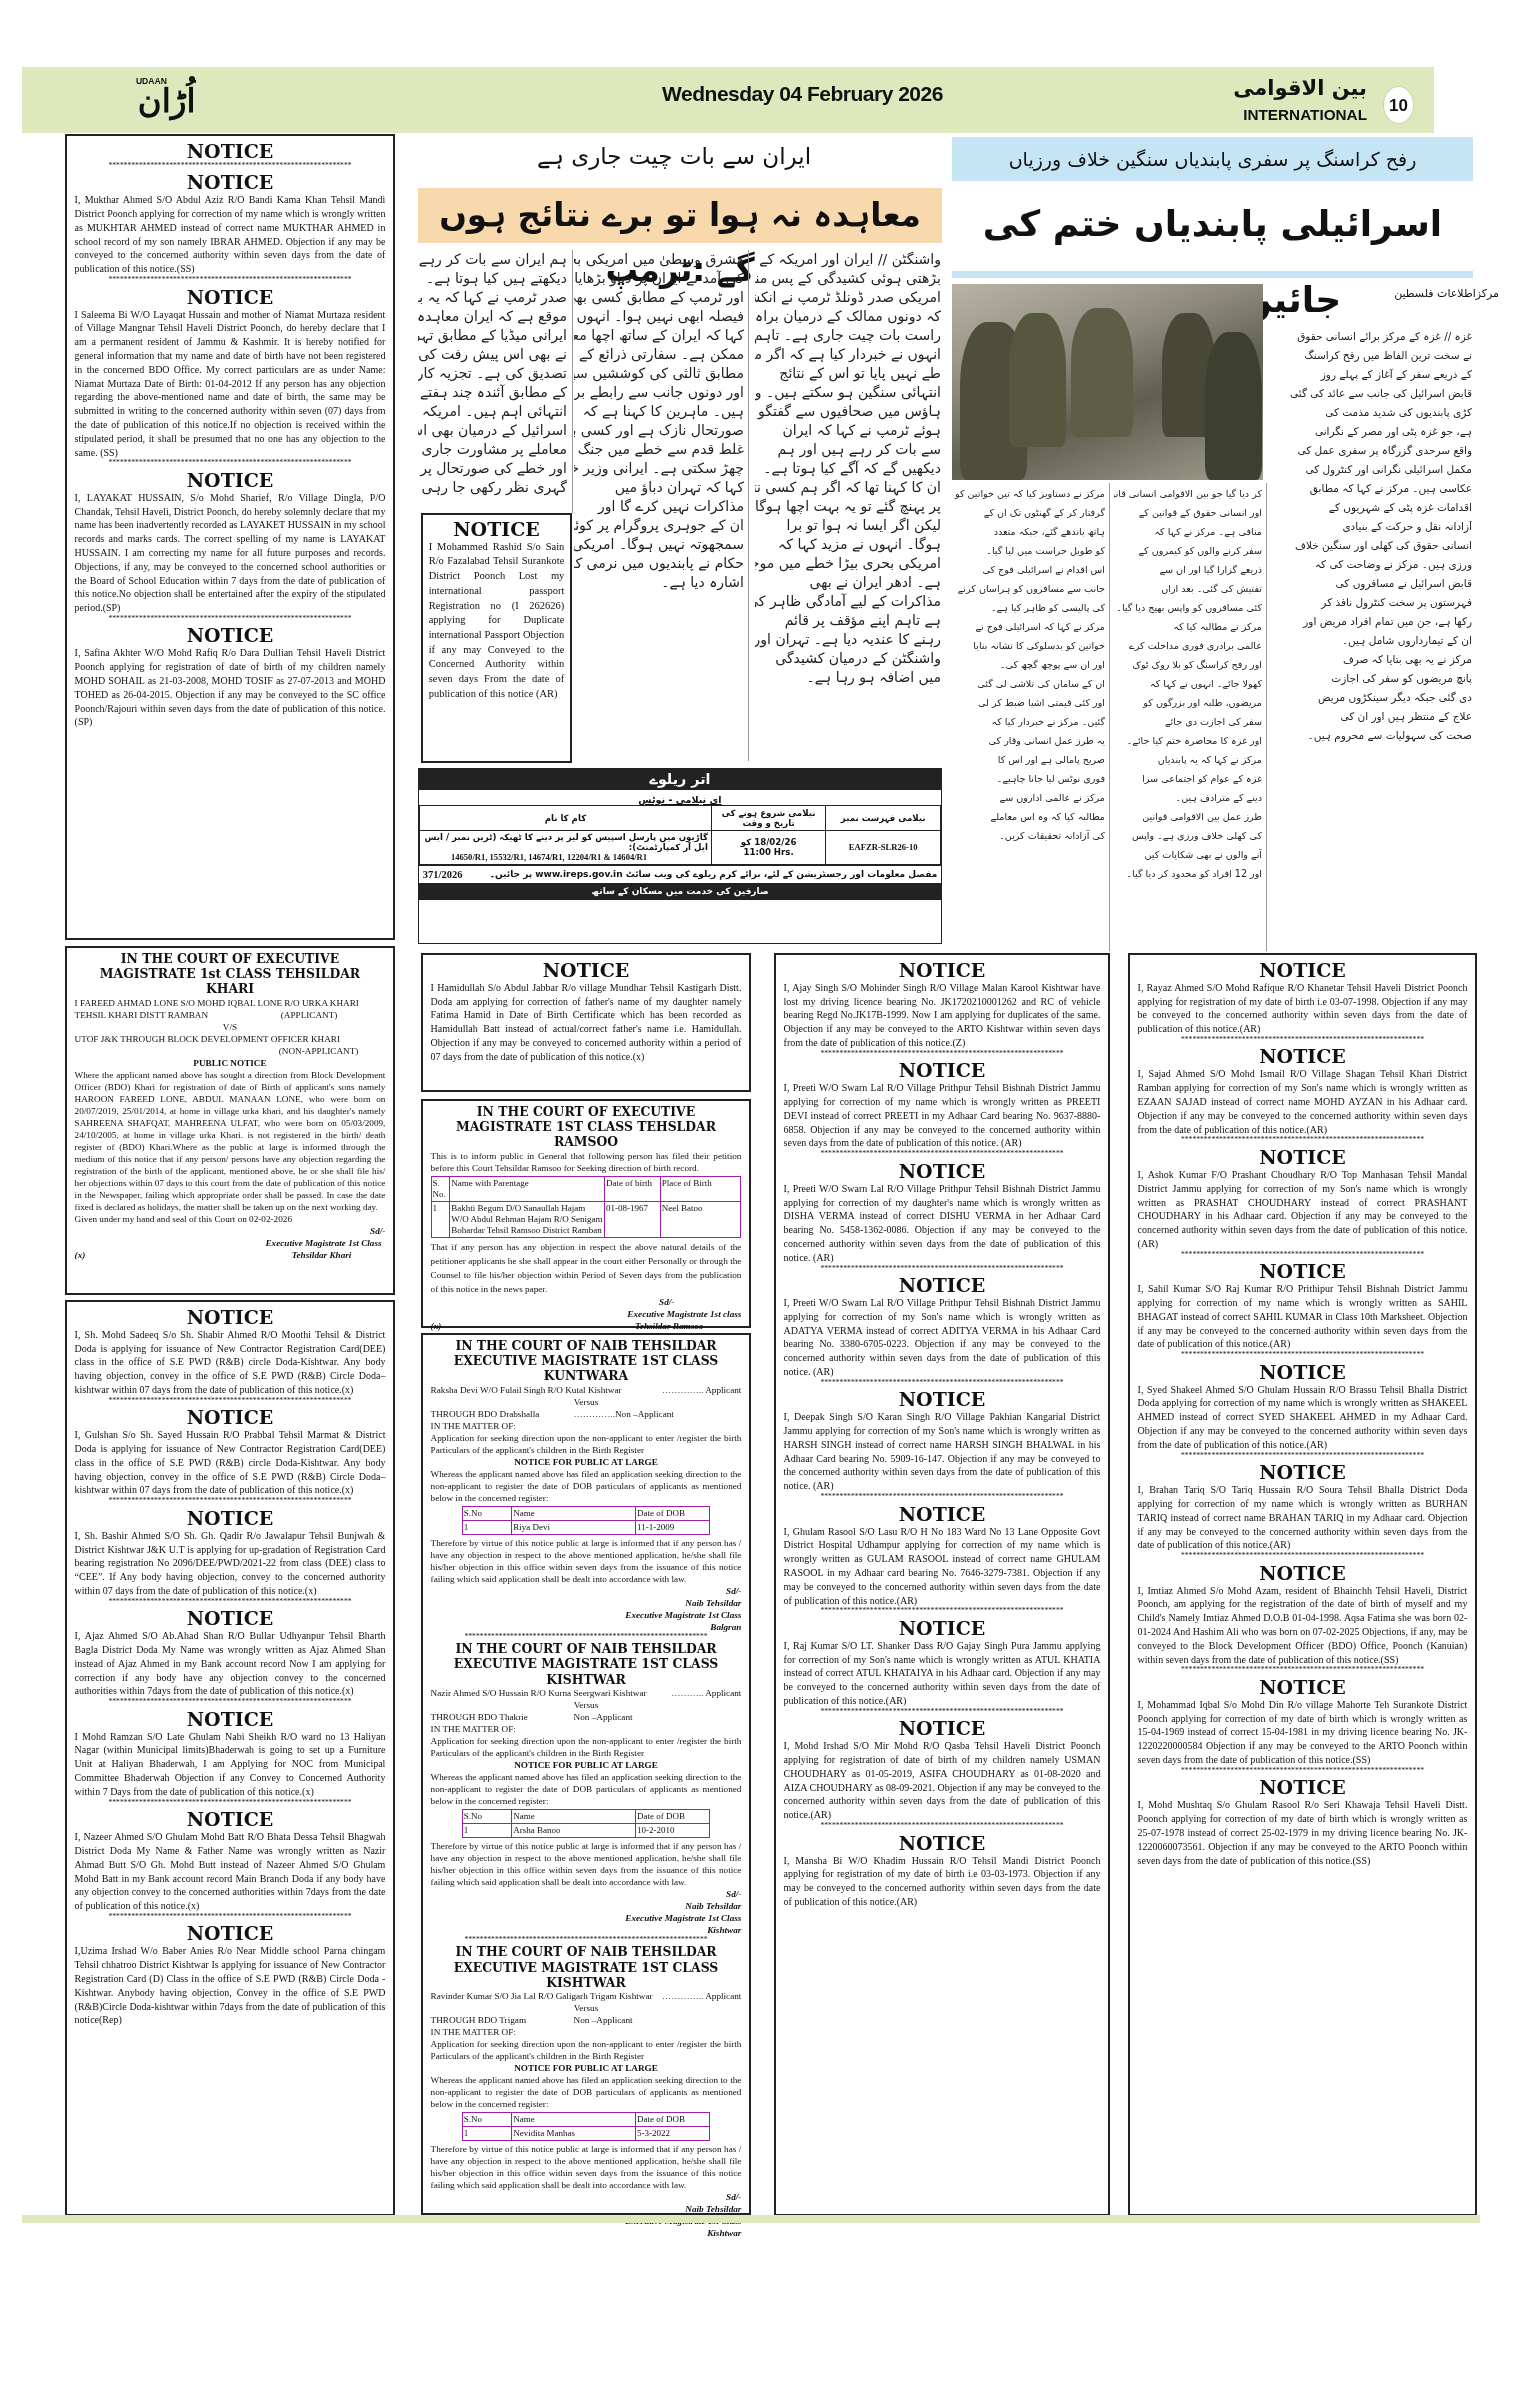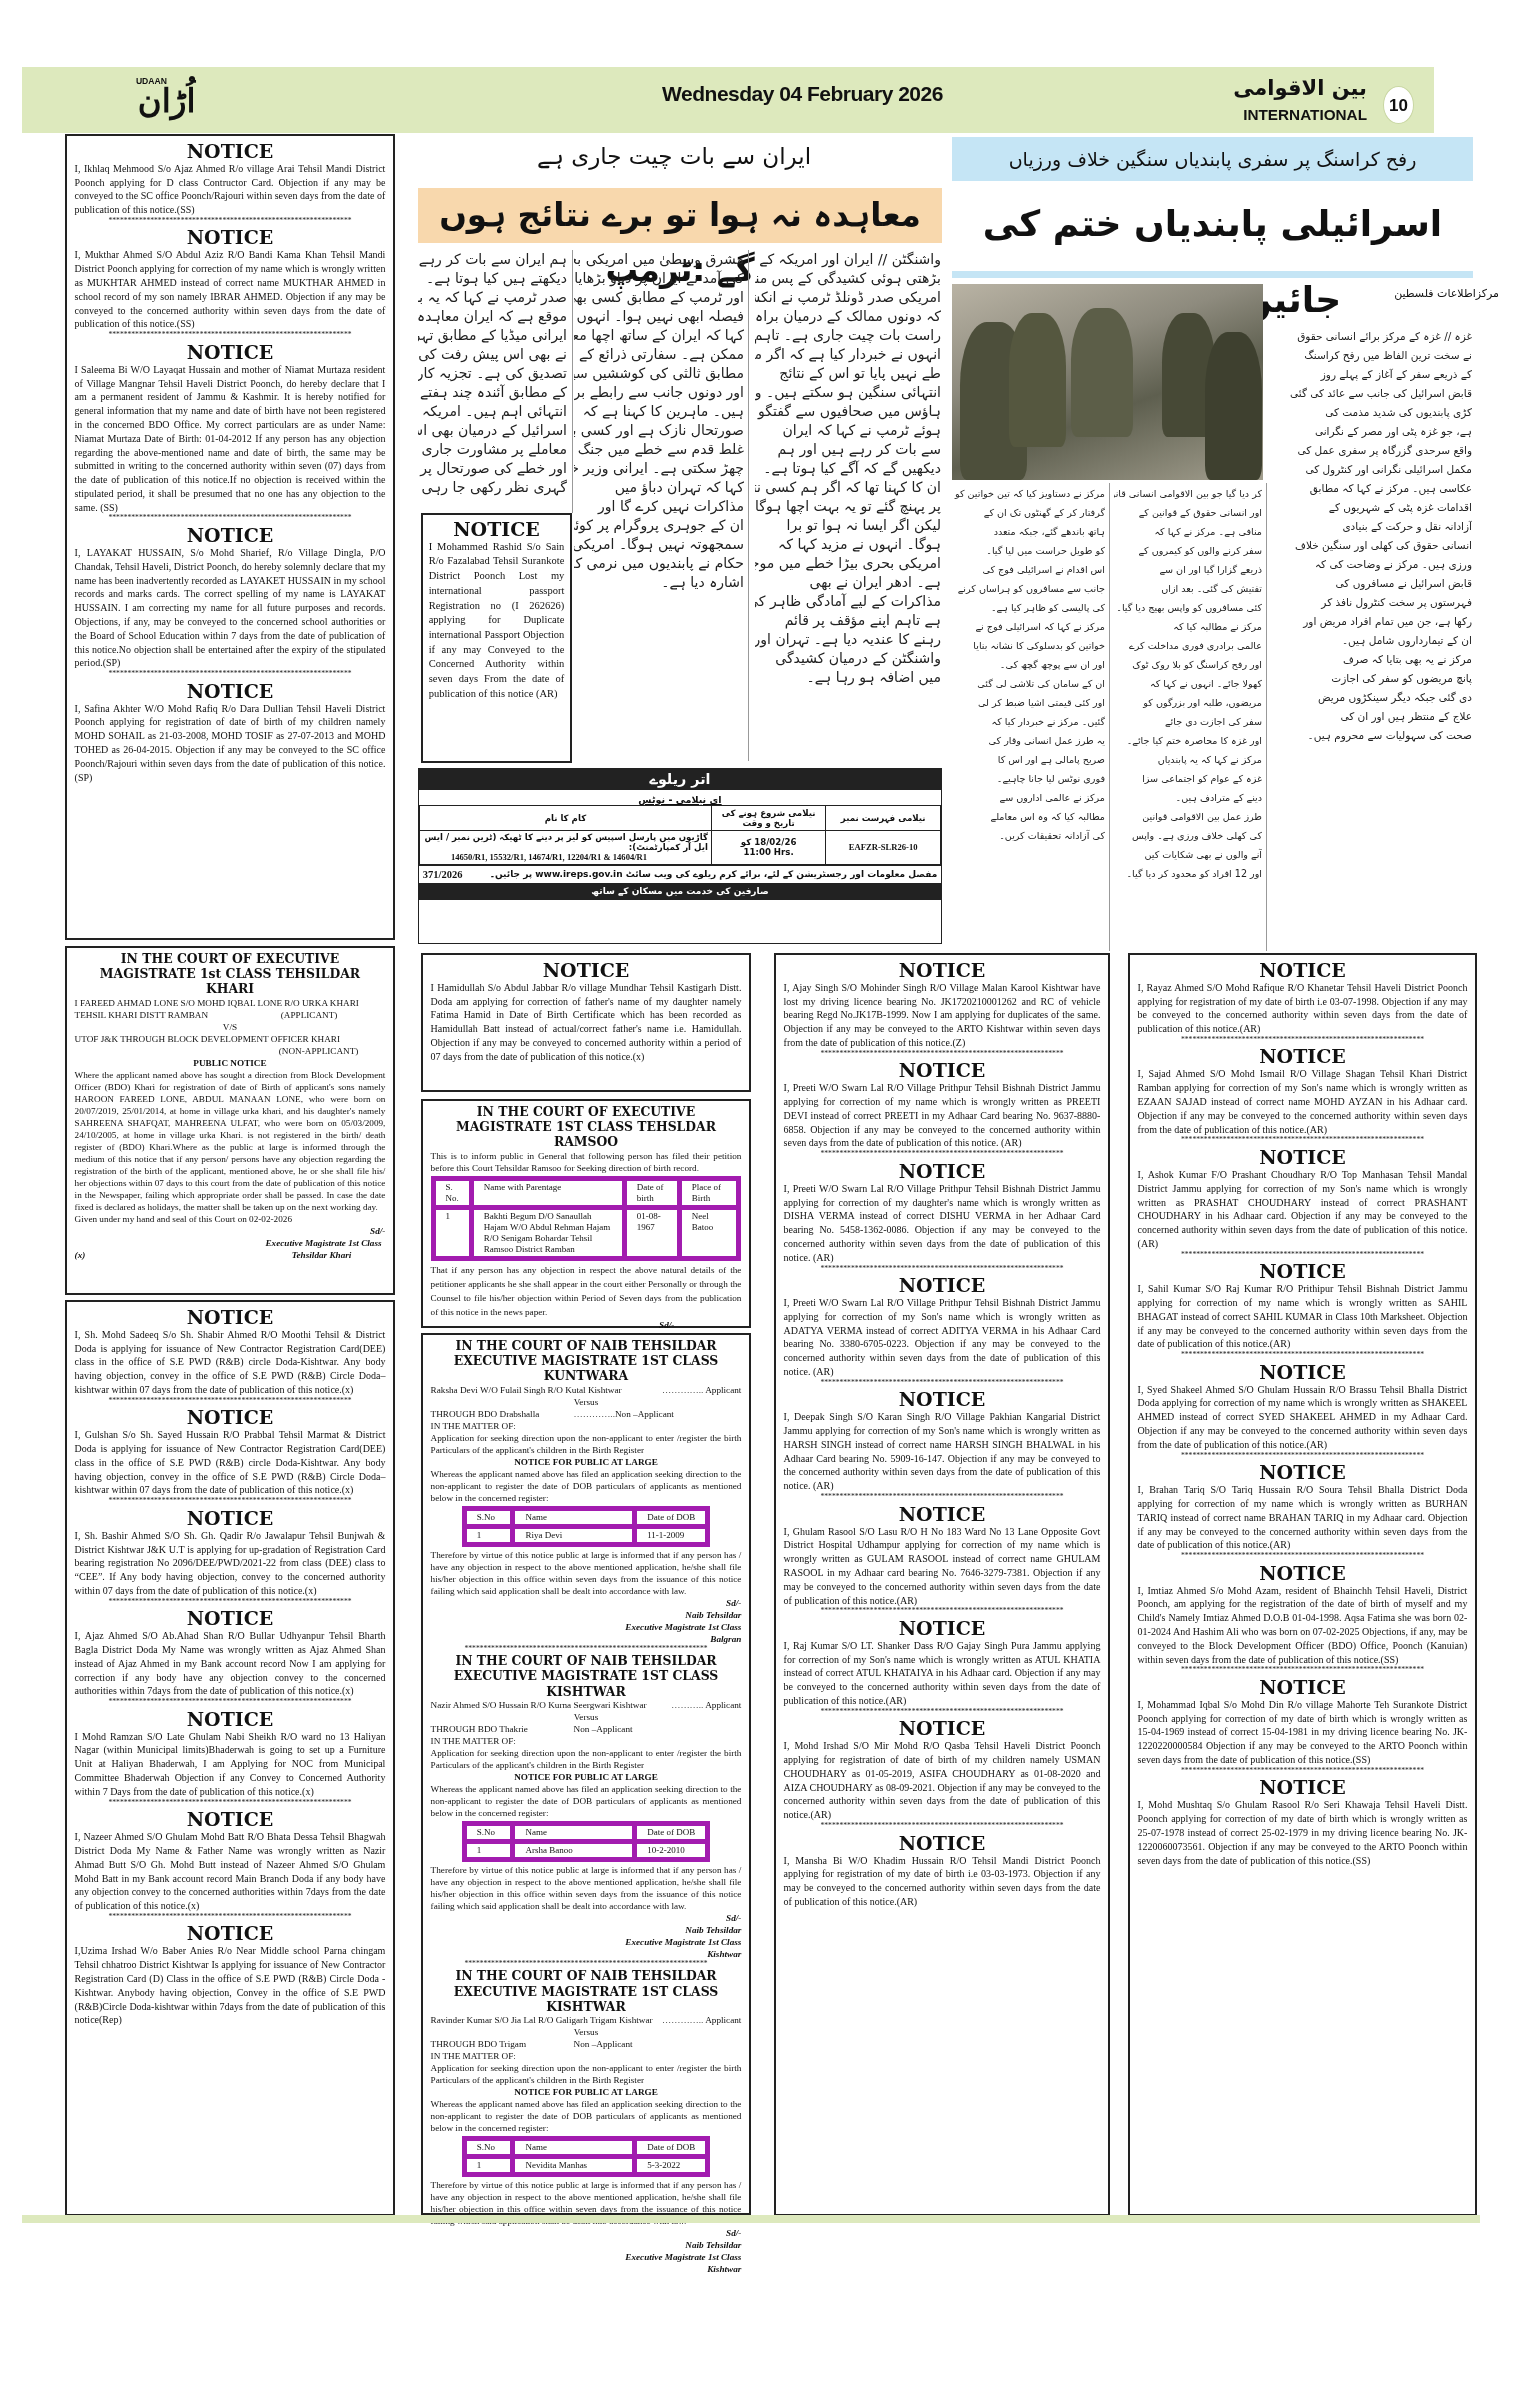"I, Ikhlaq Mehmood S/o Ajaz" p { html: <p>I, Ikhlaq Mehmood S/o Ajaz Ahmed R/o village Arai Tehsil Mandi District Poonch applying for D class Contructor Card. Objection if any may be conveyed to the SC office Poonch/Rajouri within seven days from the date of publication of this notice.(SS)</p> -> none }
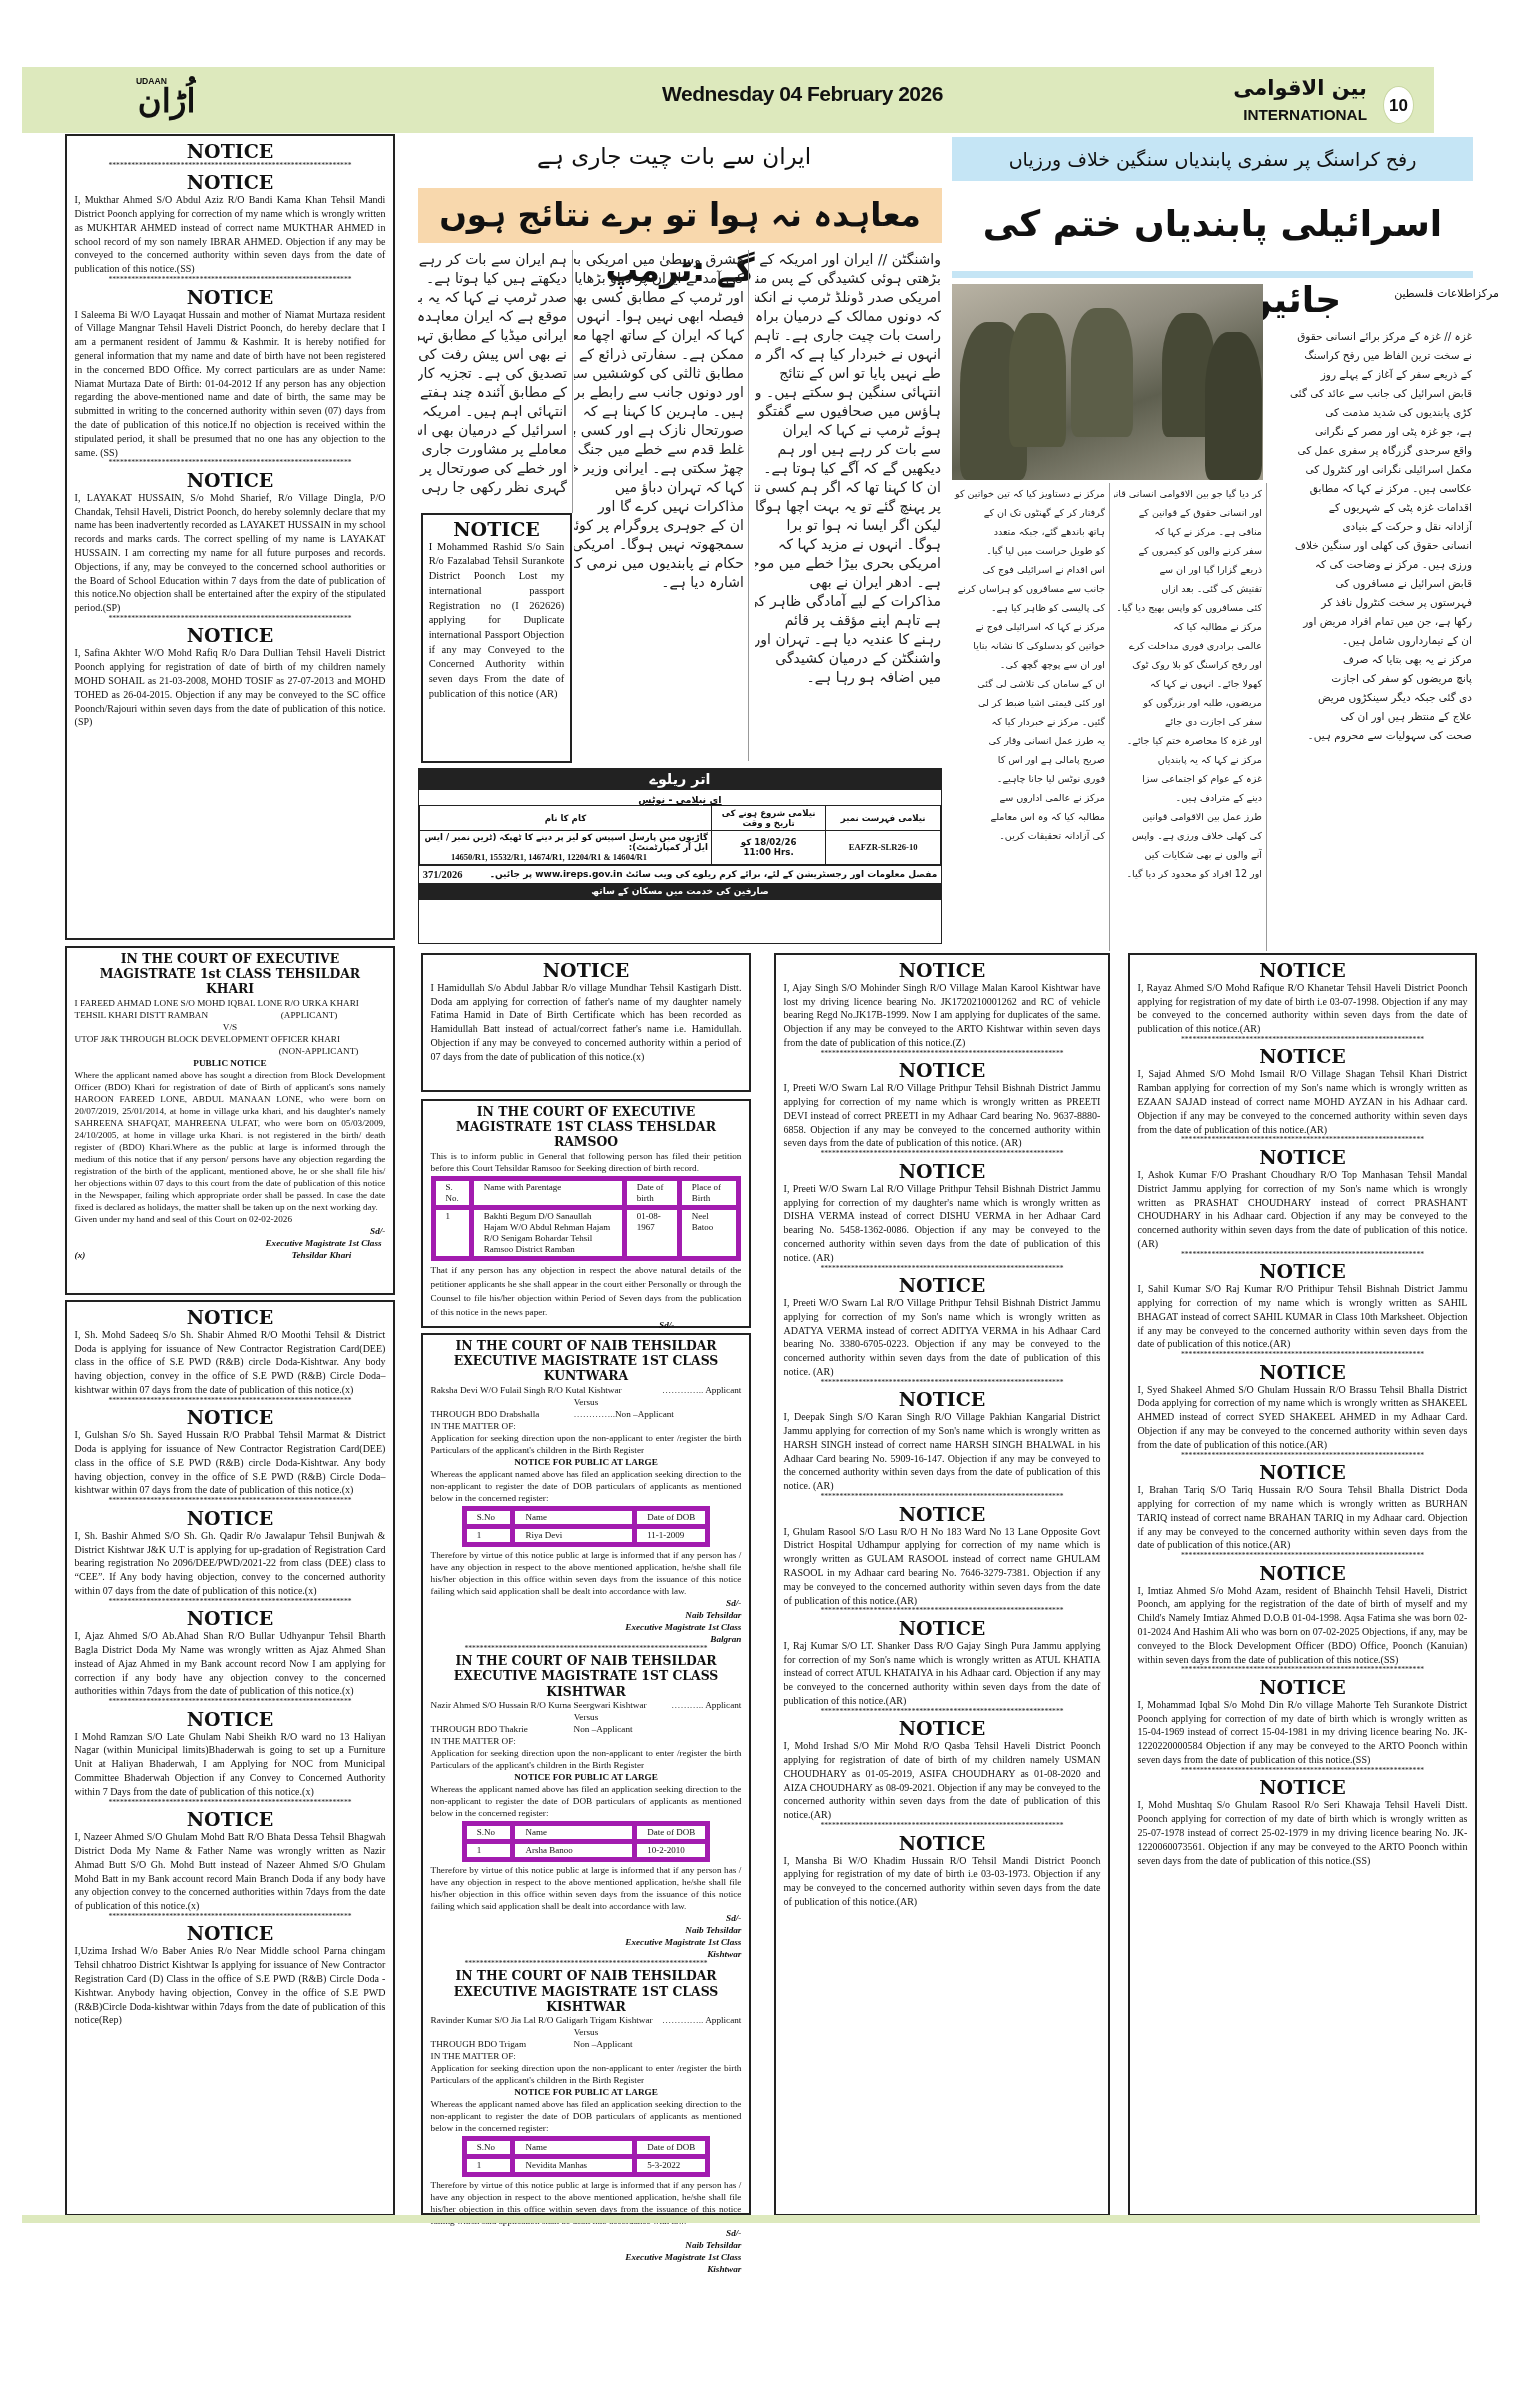"S. No." .court td { border: 5px solid #a21caf -> 1px solid #a21caf; padding: 1px 10px -> 1px 1px }
